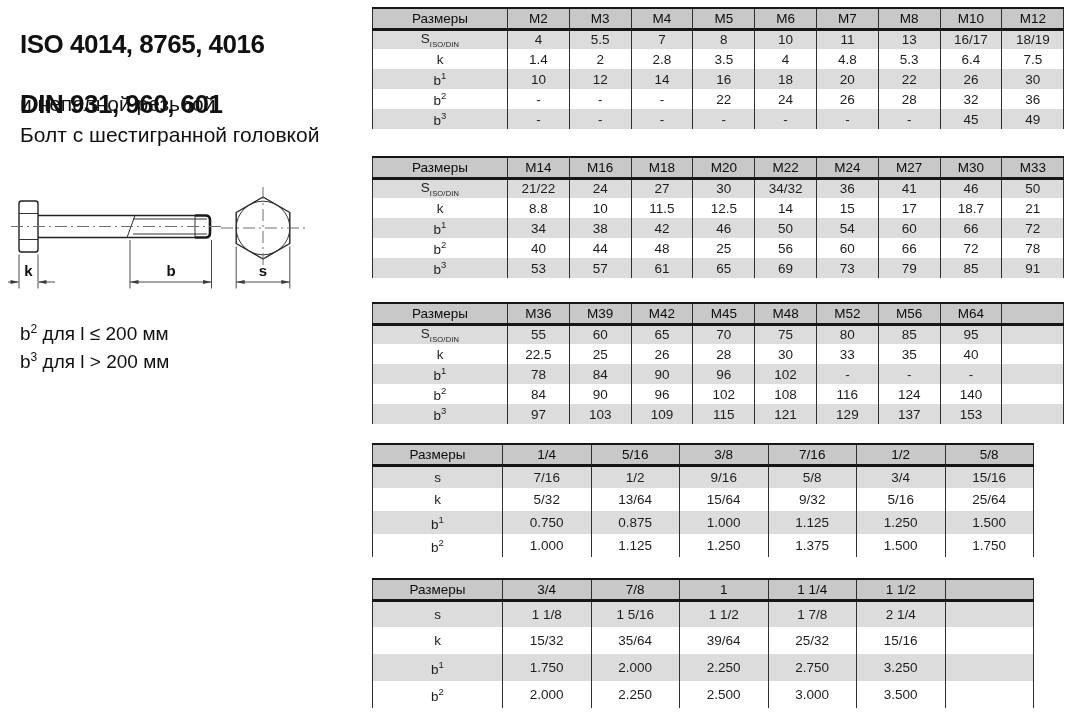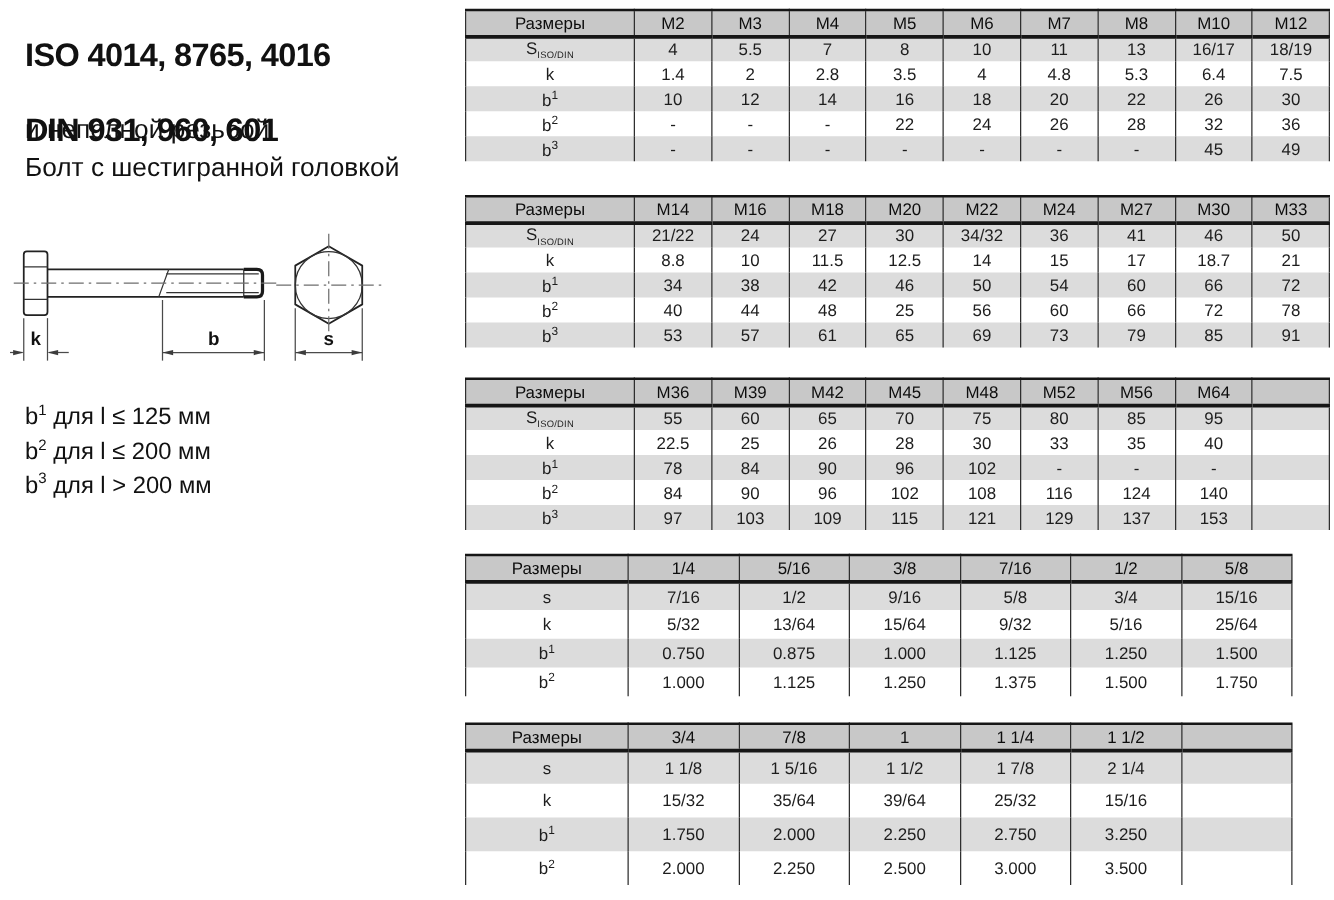"b1 для l ≤ 125" div.note-line { html: <div>b<sup>1</sup> для l ≤ 125 мм</div> -> none }
